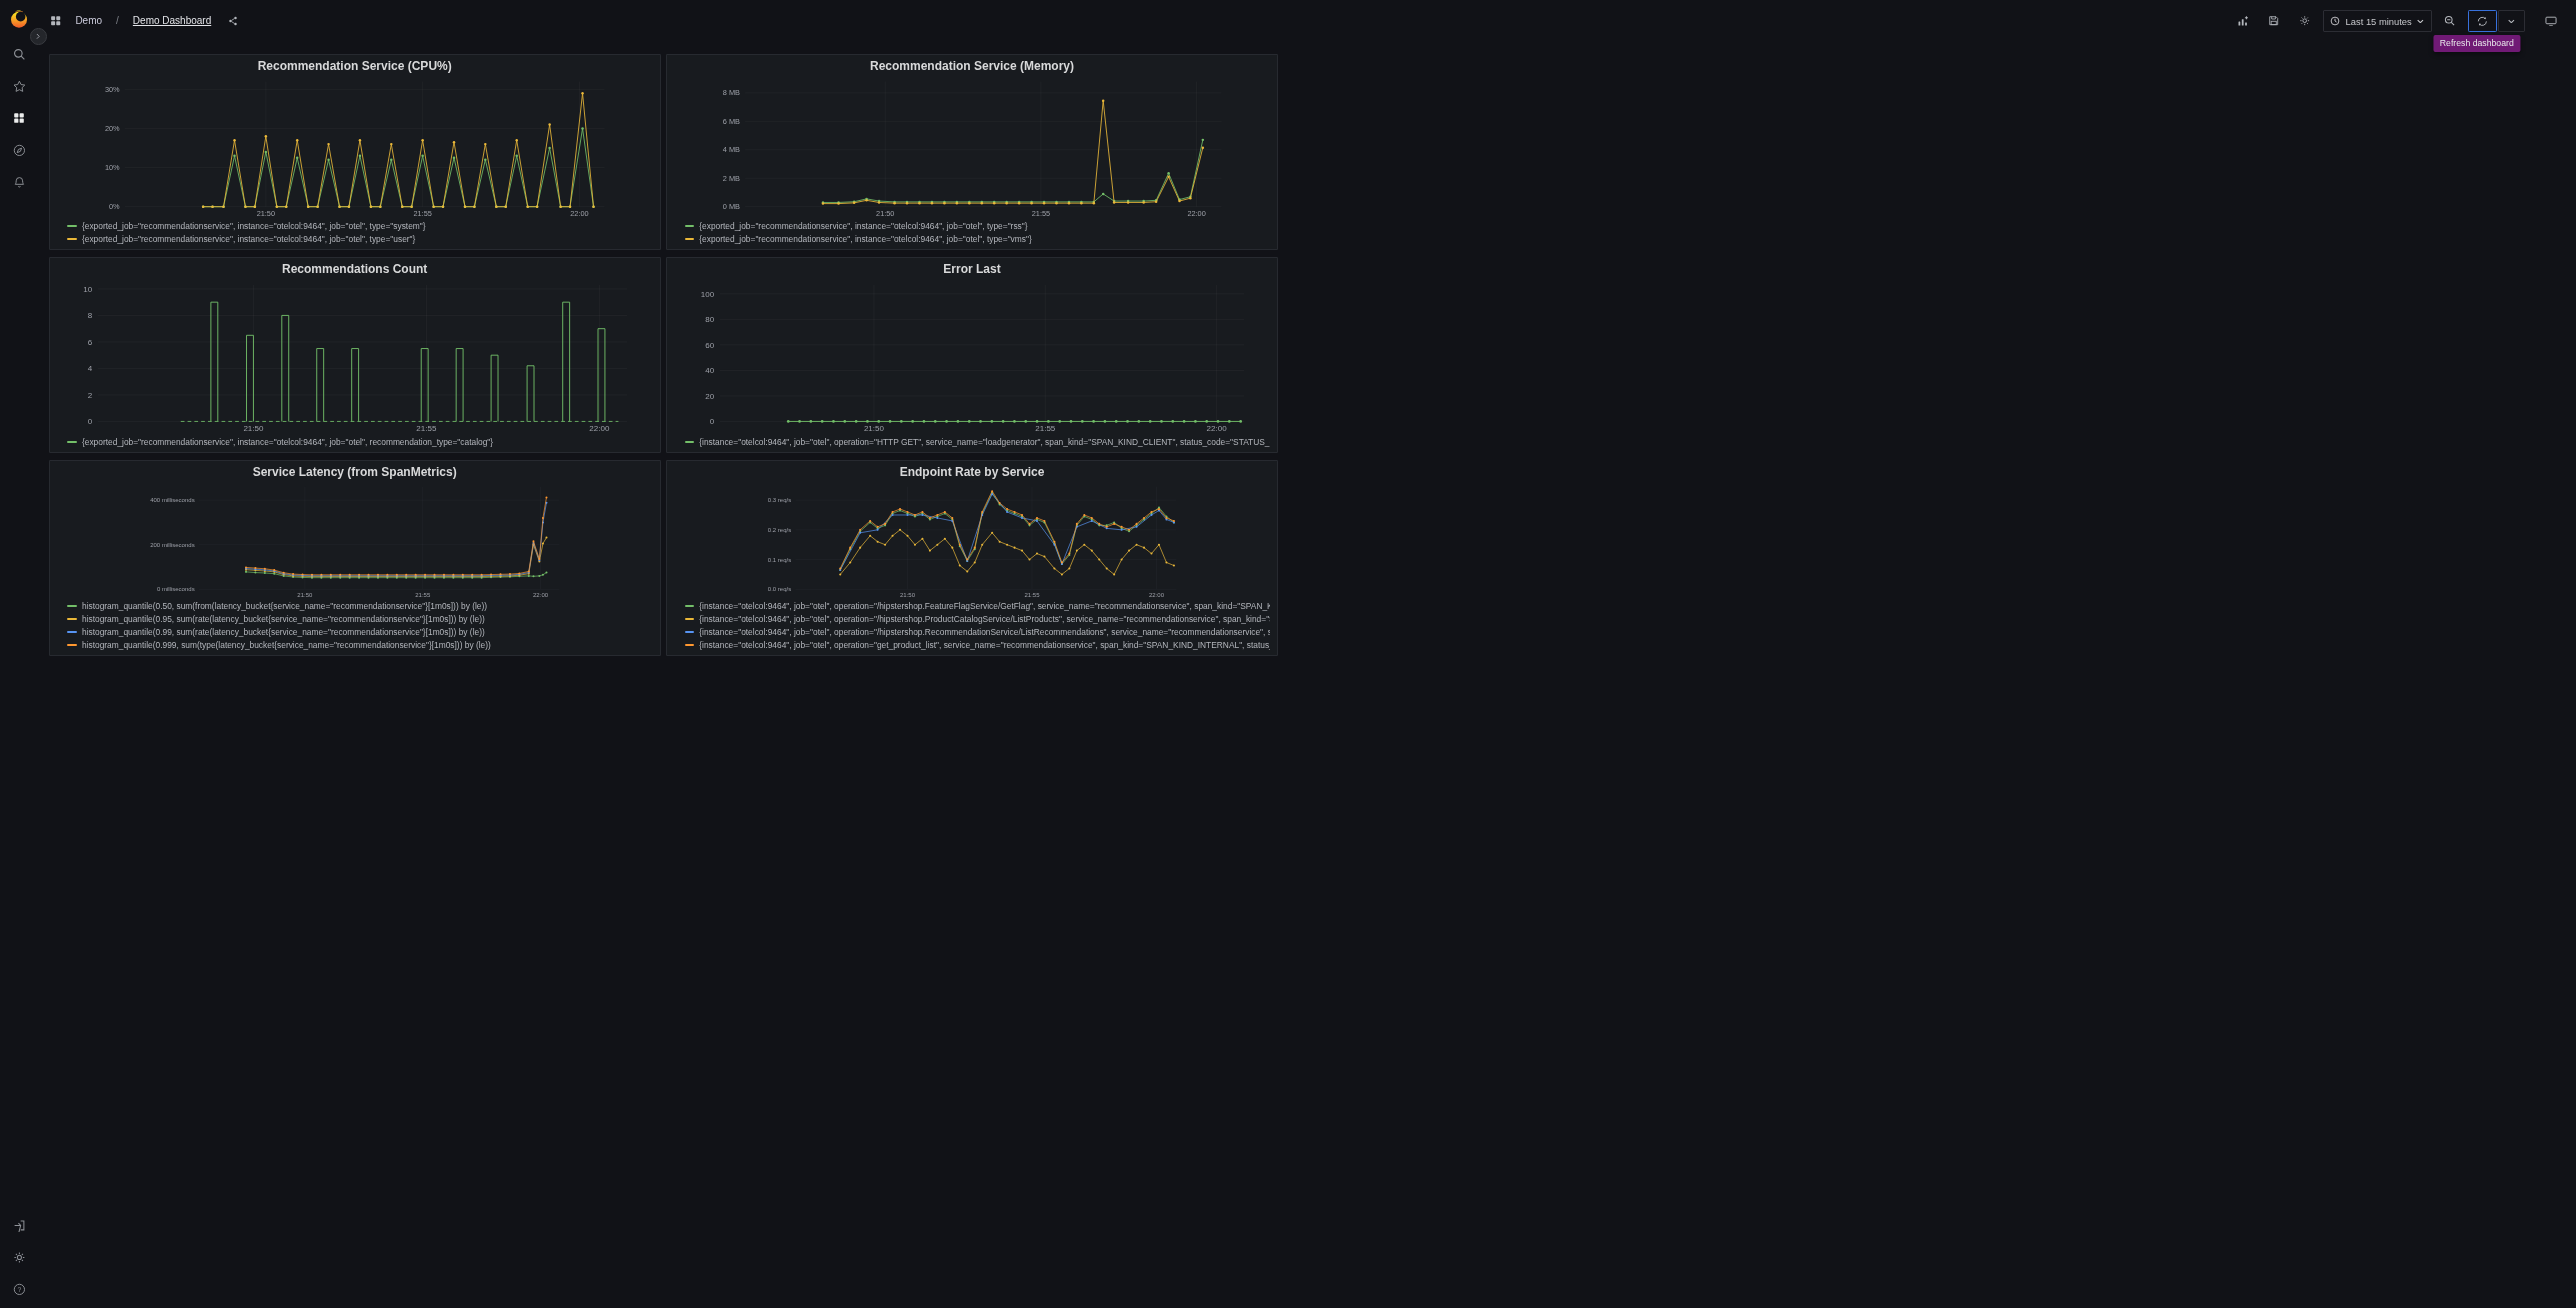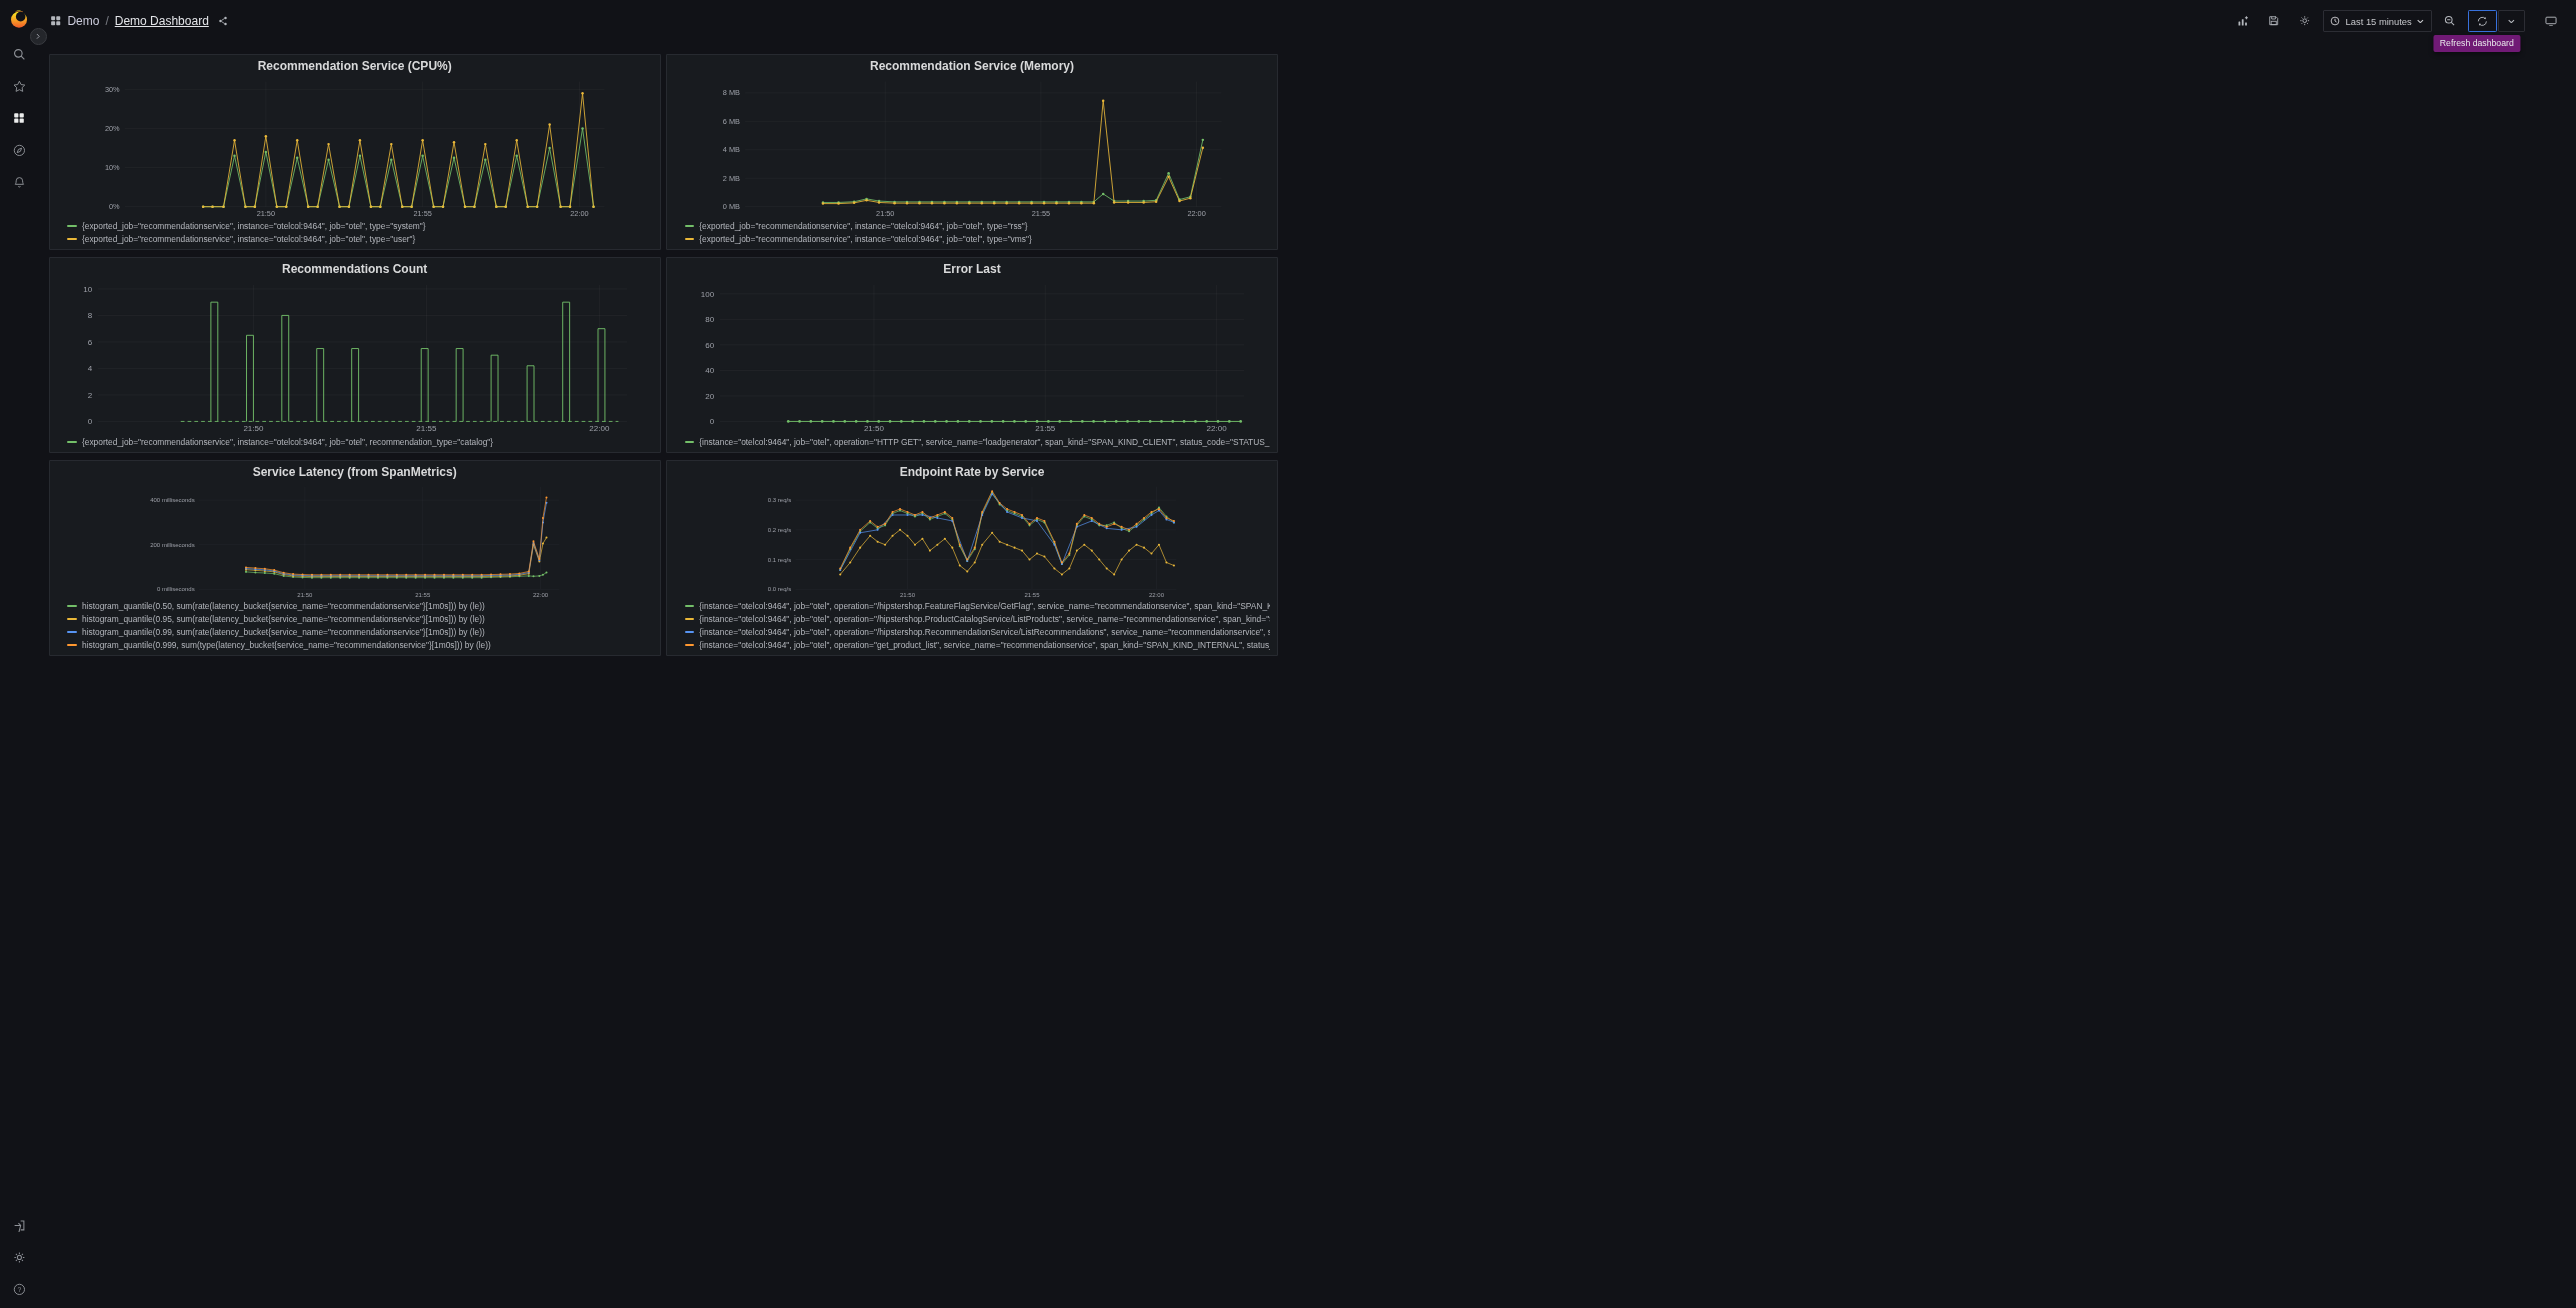"Demo" .crumb { font-size: 12px -> 10px; gap: 6px -> 14px }
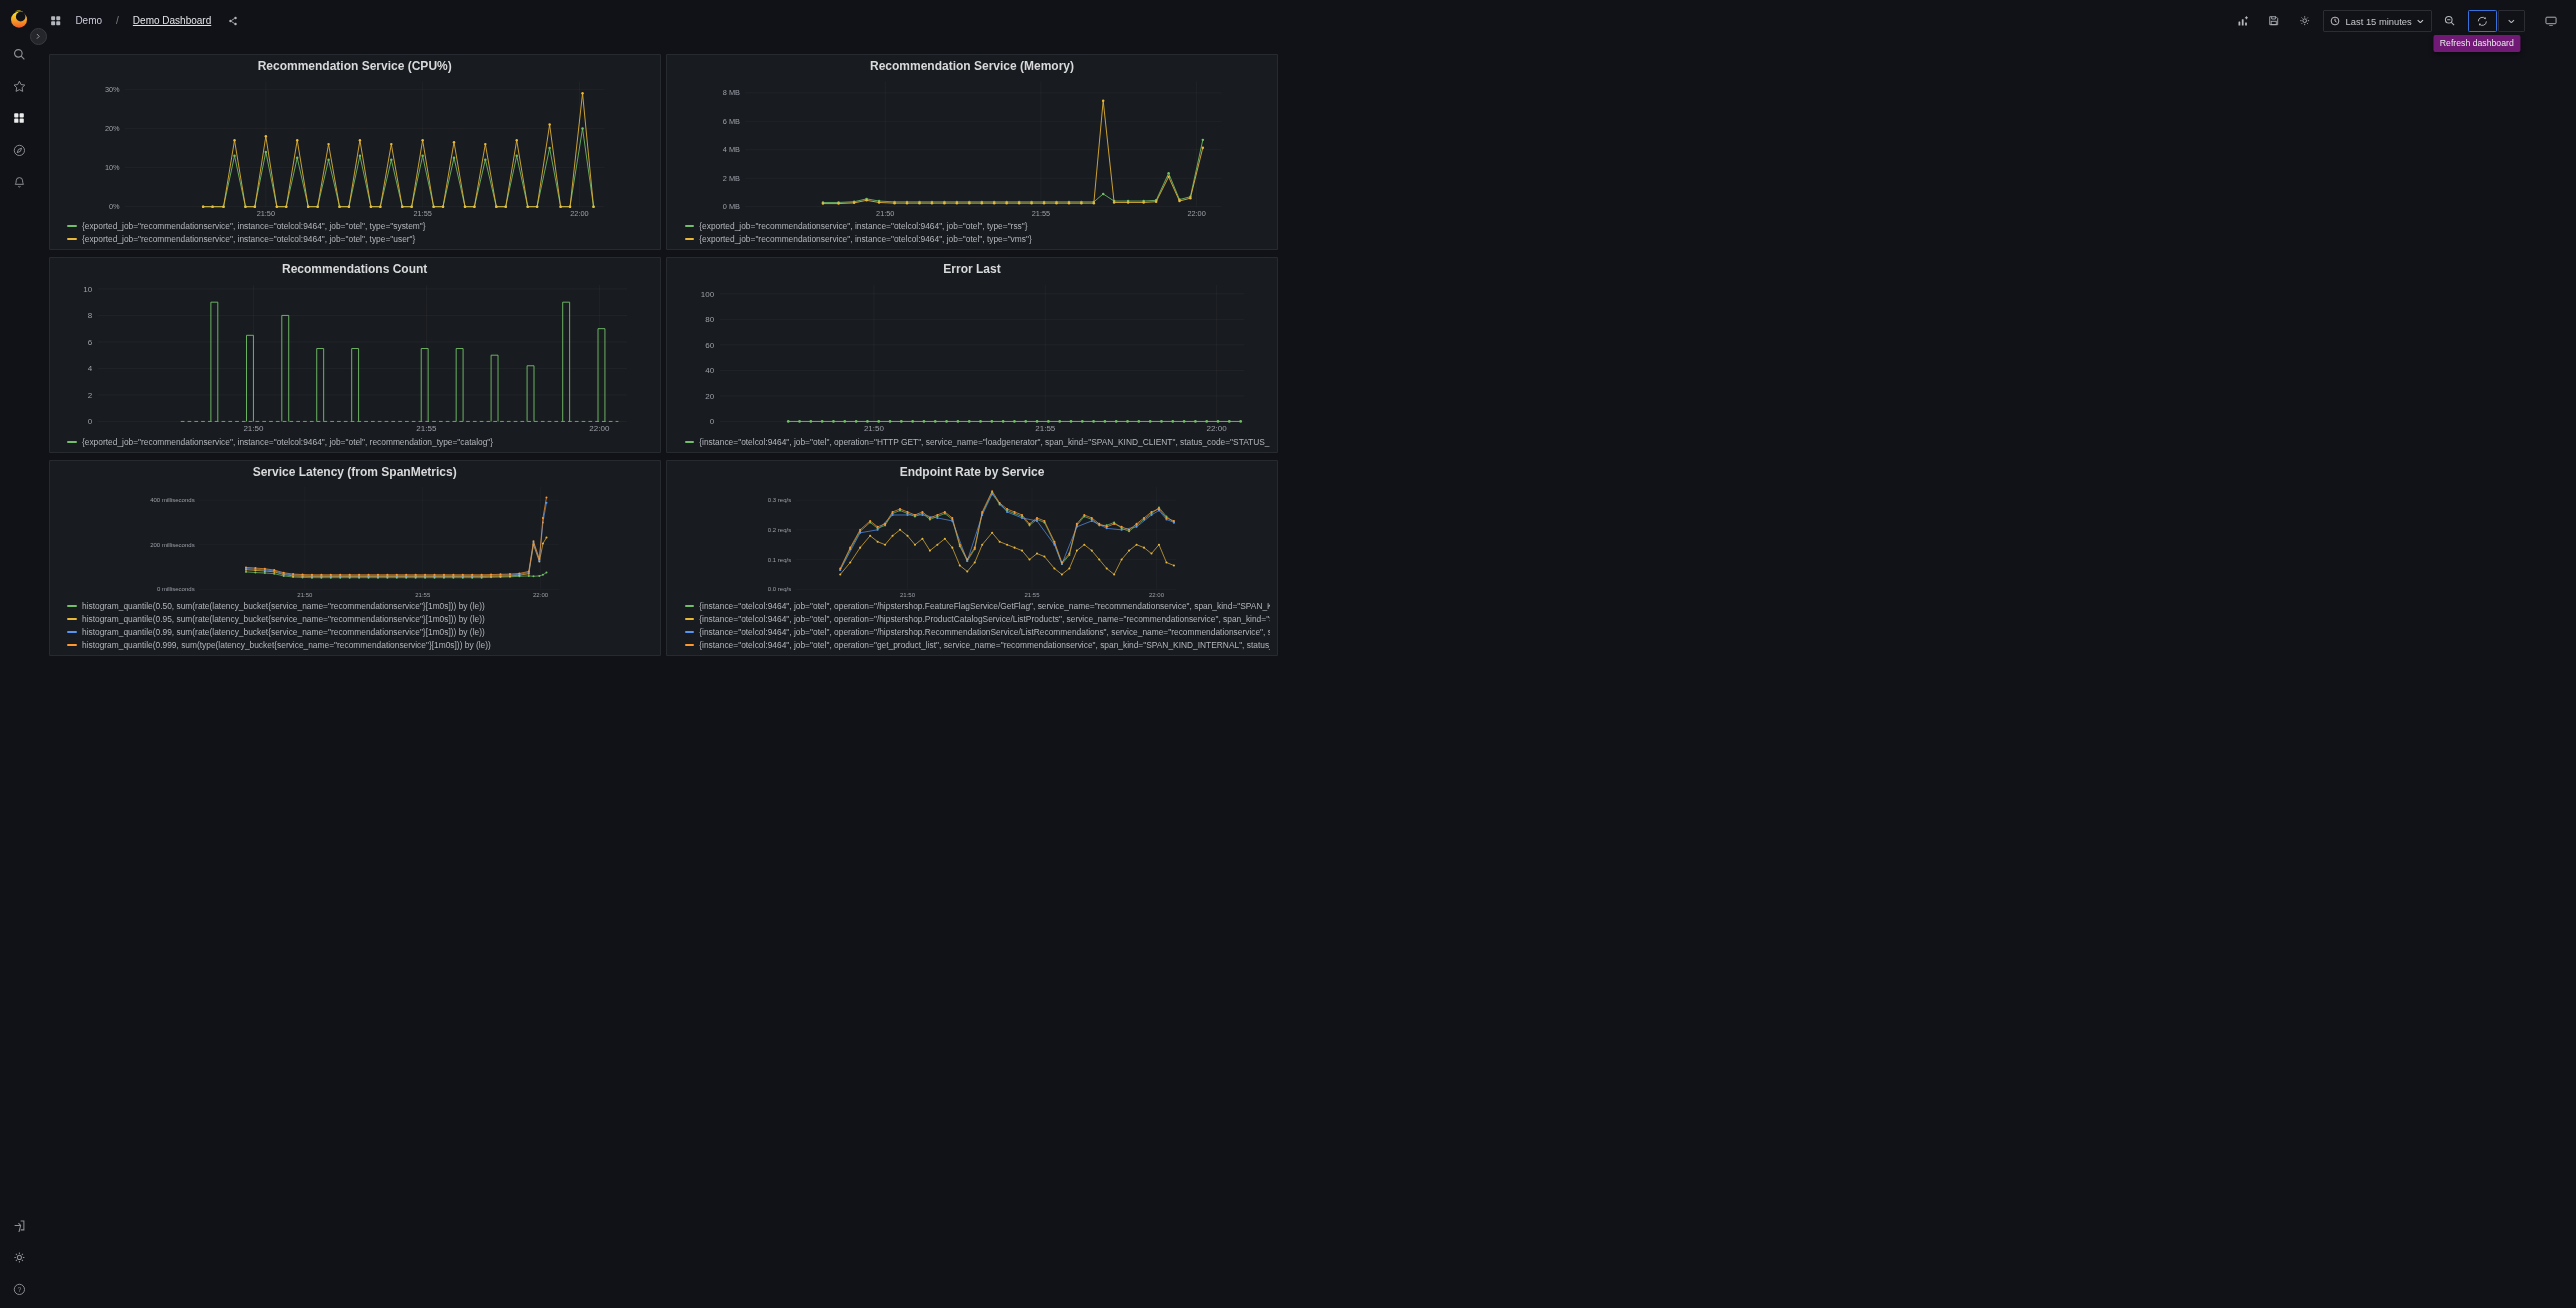"histogram_quantile(0.50," span.legend-label { text: rate -> from }
